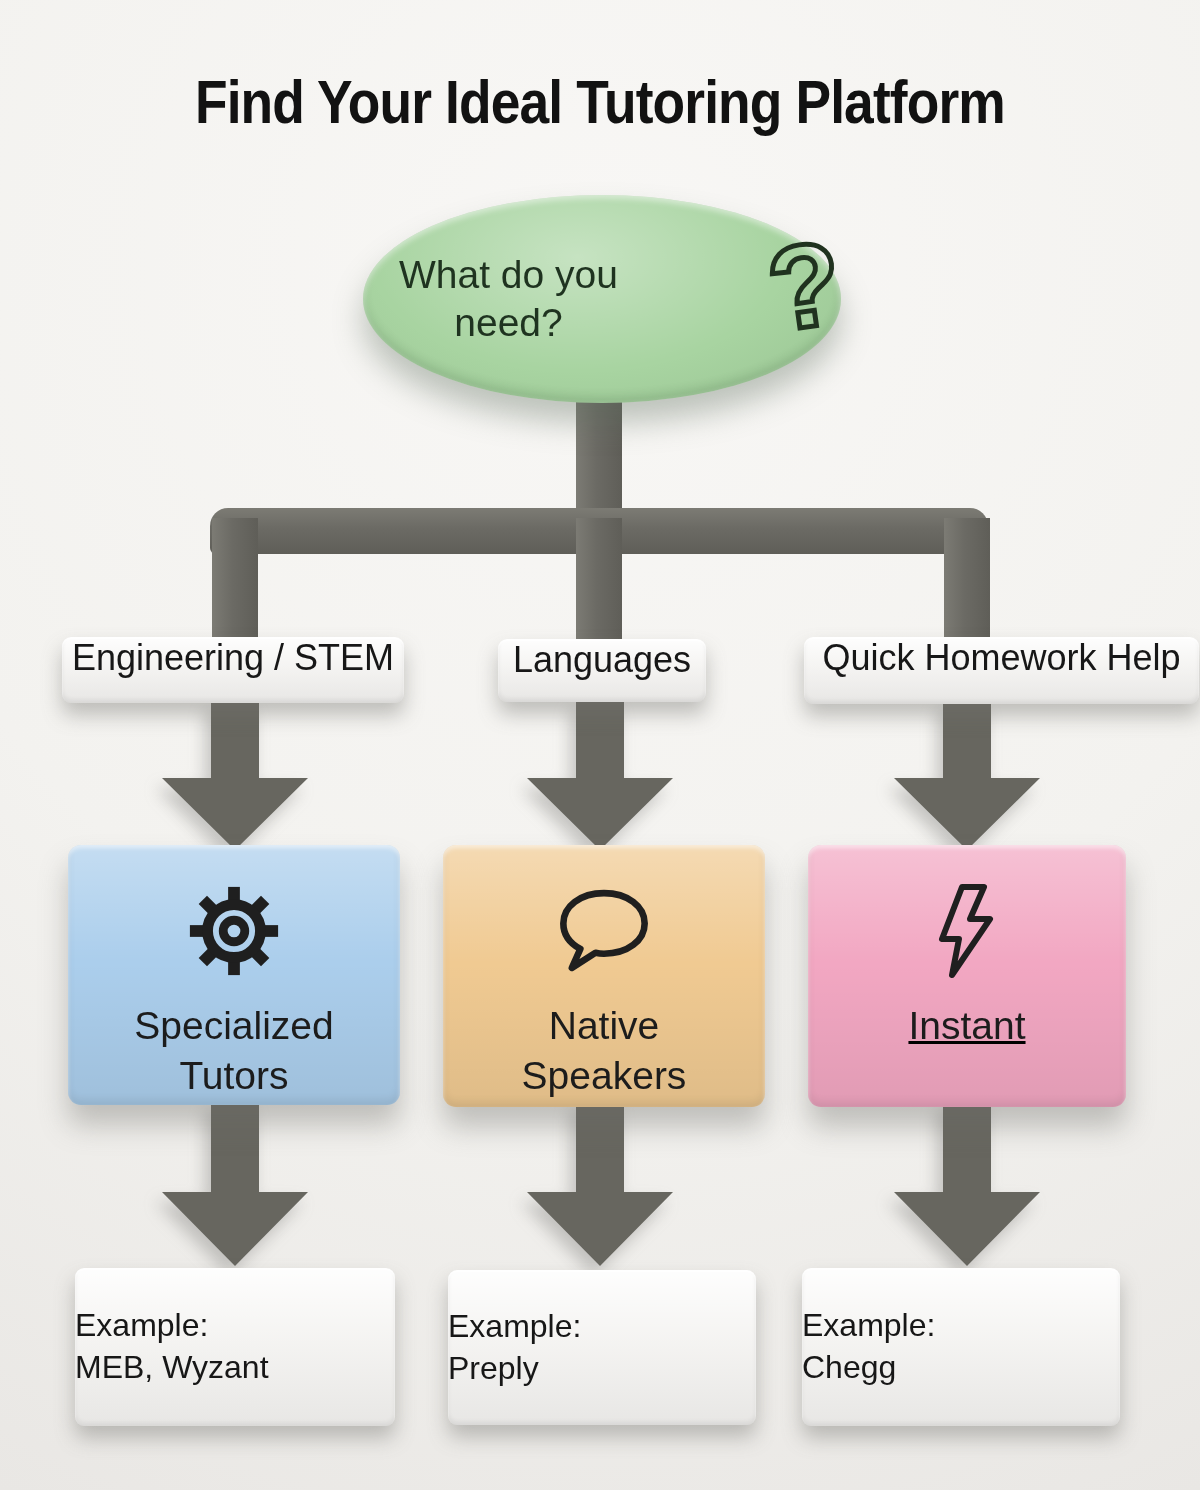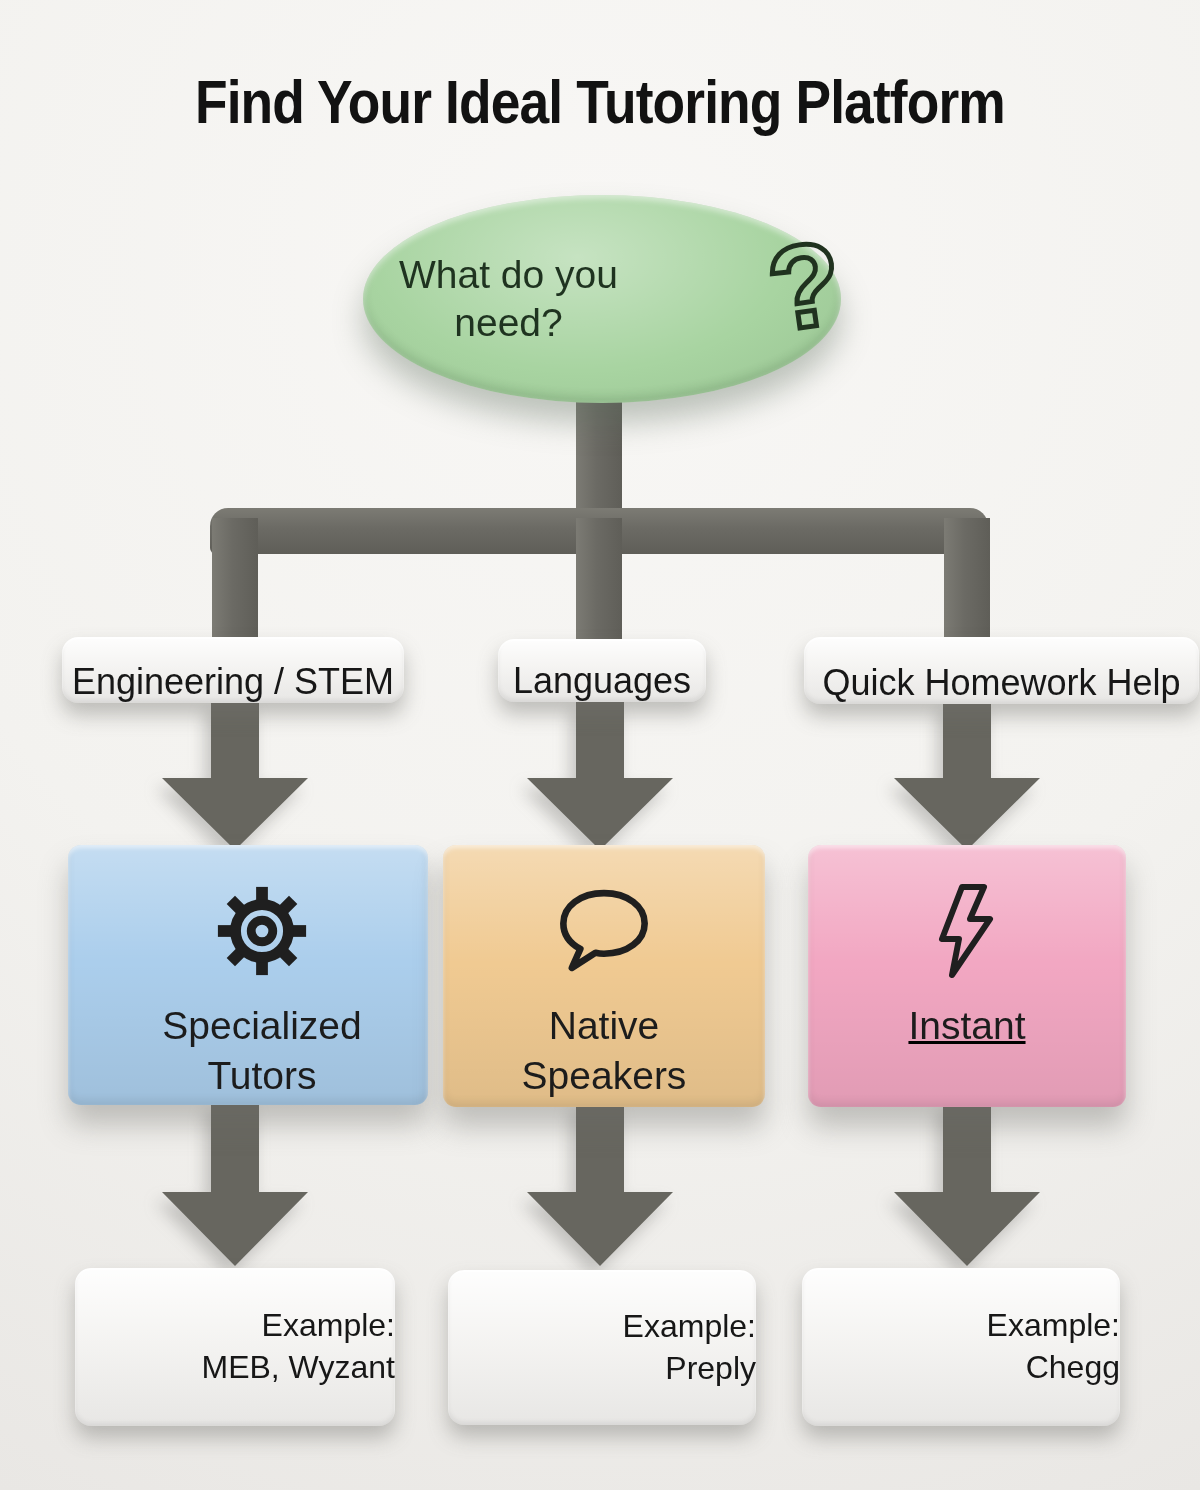"Engineering / STEM" .chip { align-items: flex-end -> flex-start; border-radius: 16px -> 9px }
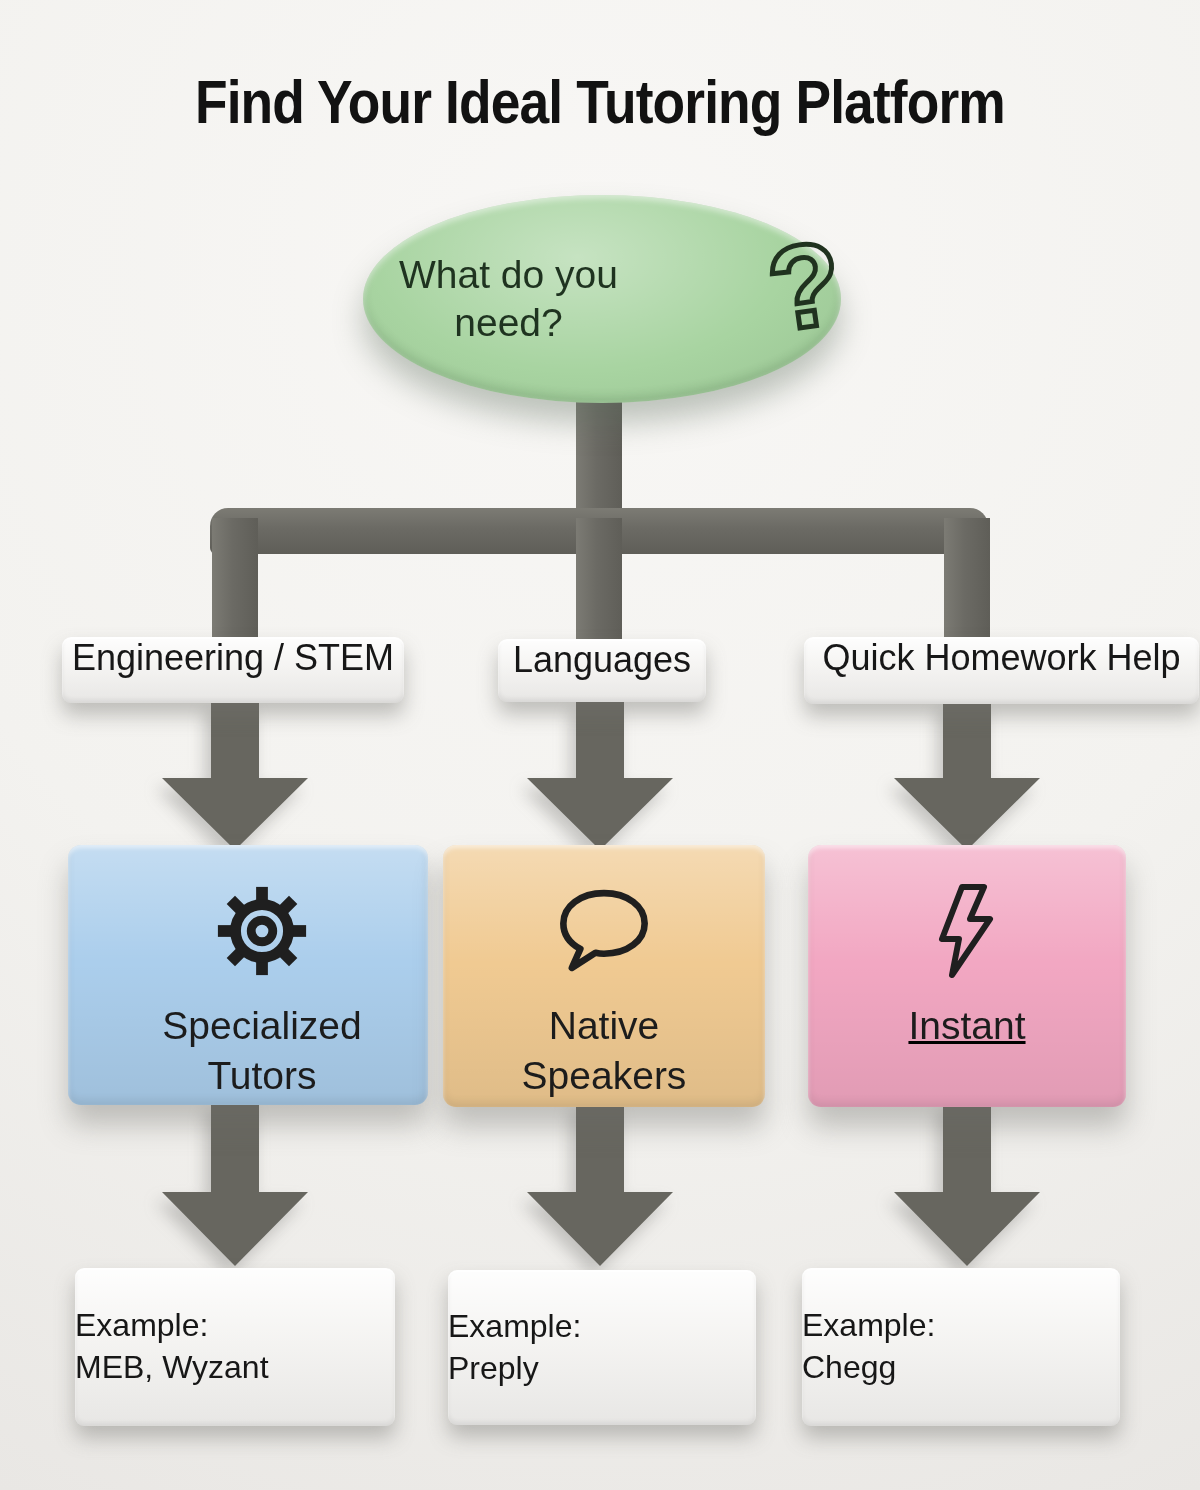"Specialized" div.node-box { padding-left: 28px -> none }
